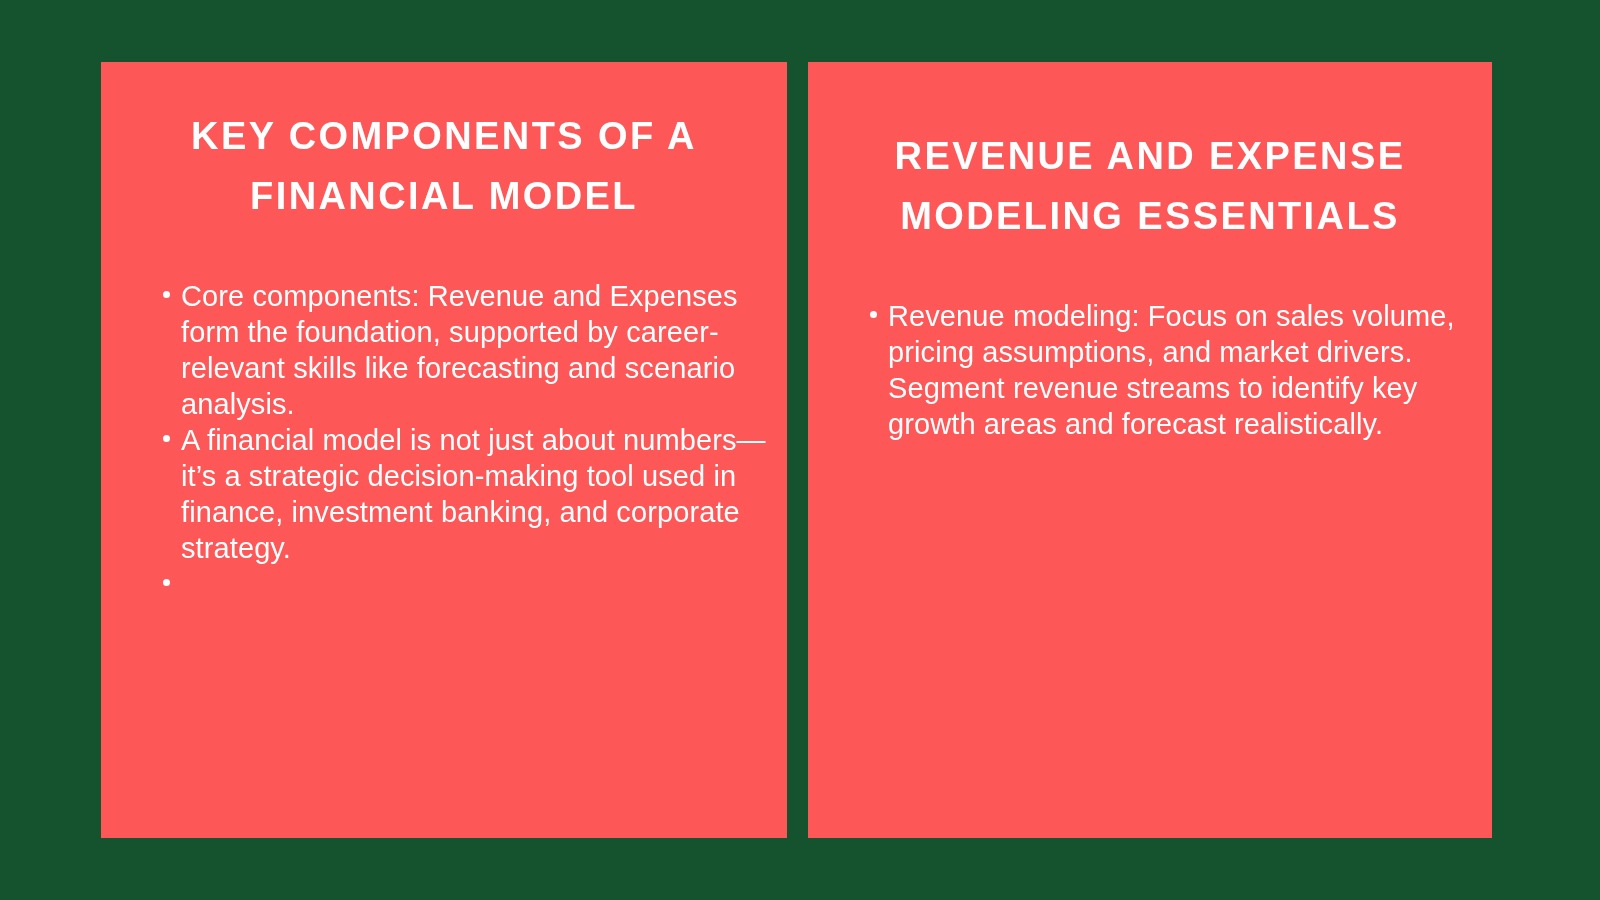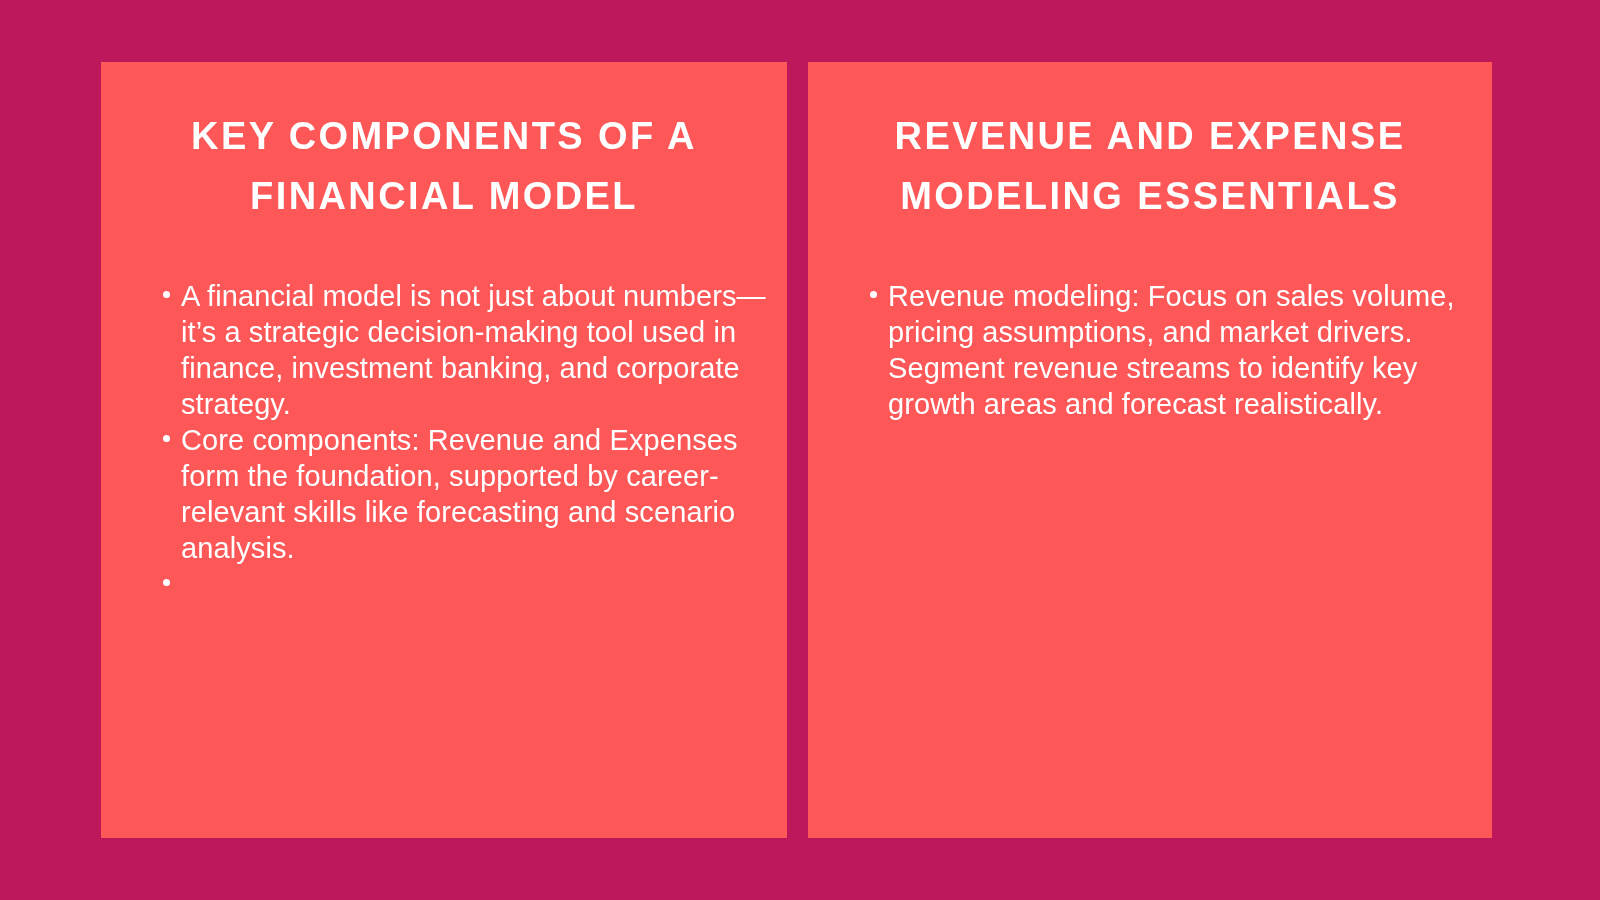"KEY COMPONENTS OF A FINANCIAL" .slide { background: #be185d -> #14532d }
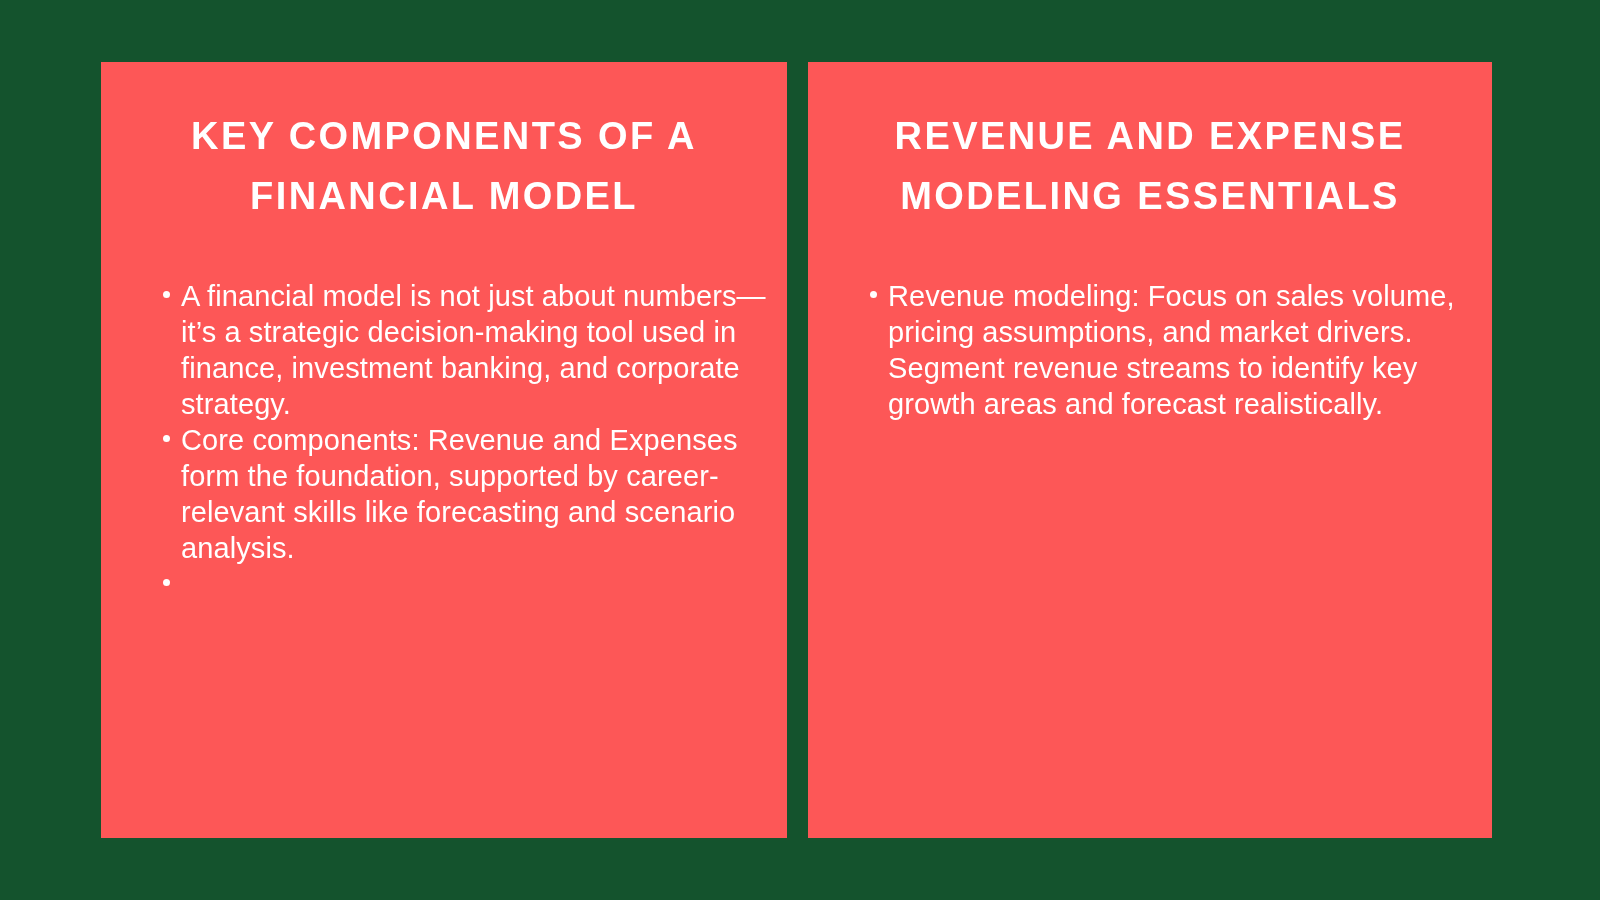"REVENUE AND EXPENSE MODELING ESSENTIALS" .panel-right .panel-heading { padding-top: 44px -> 64px }
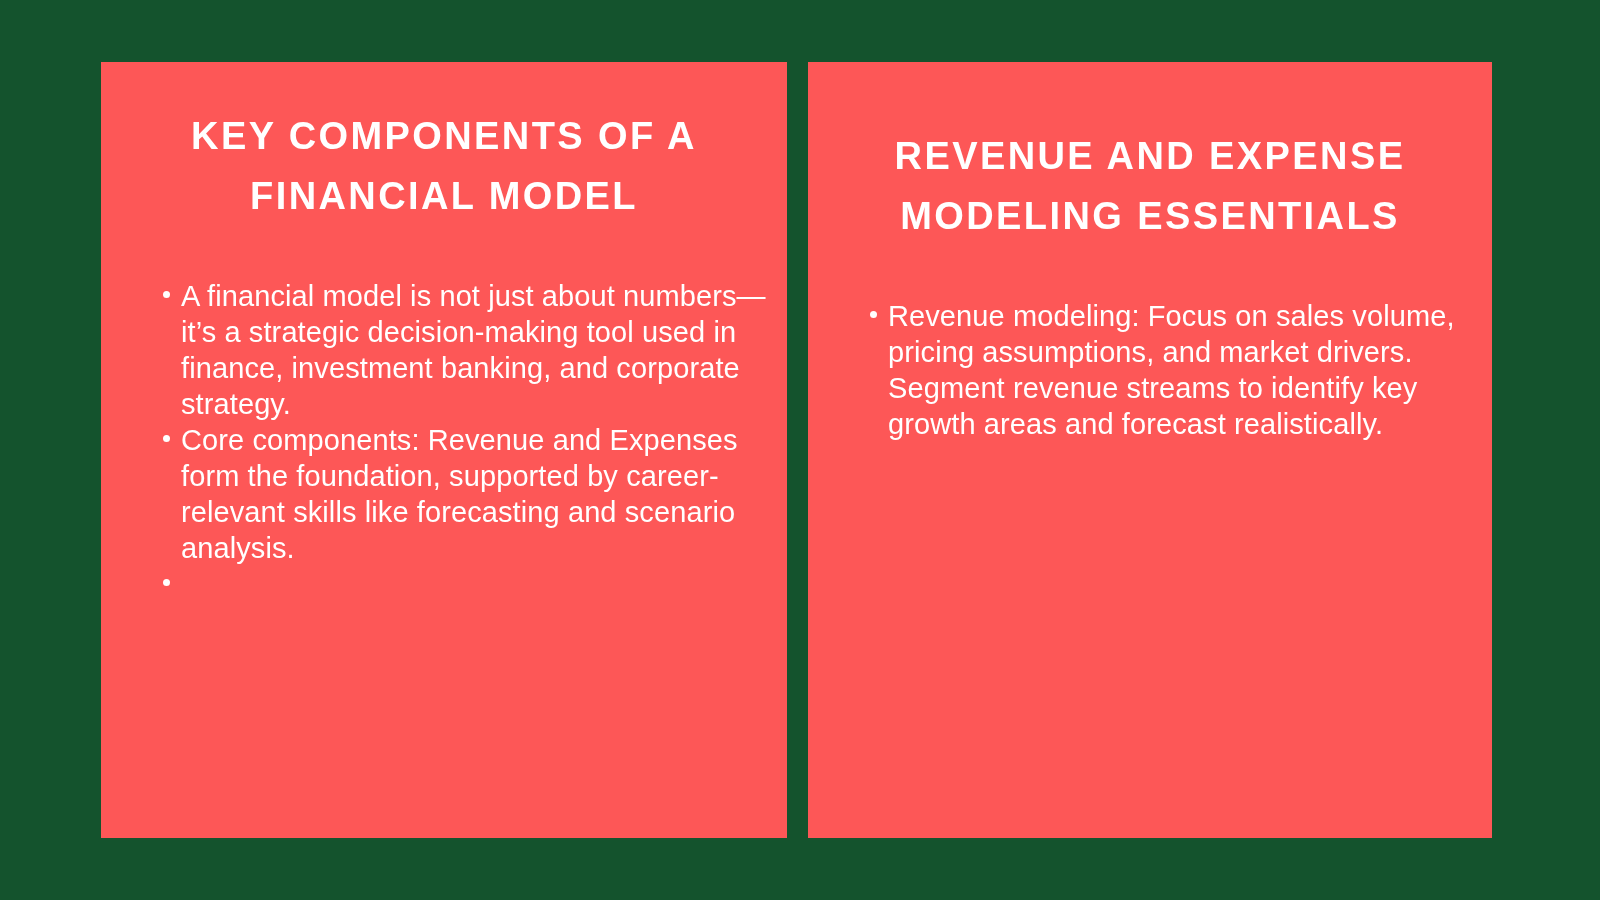"A financial model is not" li.bullet-item { order: before "Core components: Revenue and Expenses" -> after "Core components: Revenue and Expenses" }
